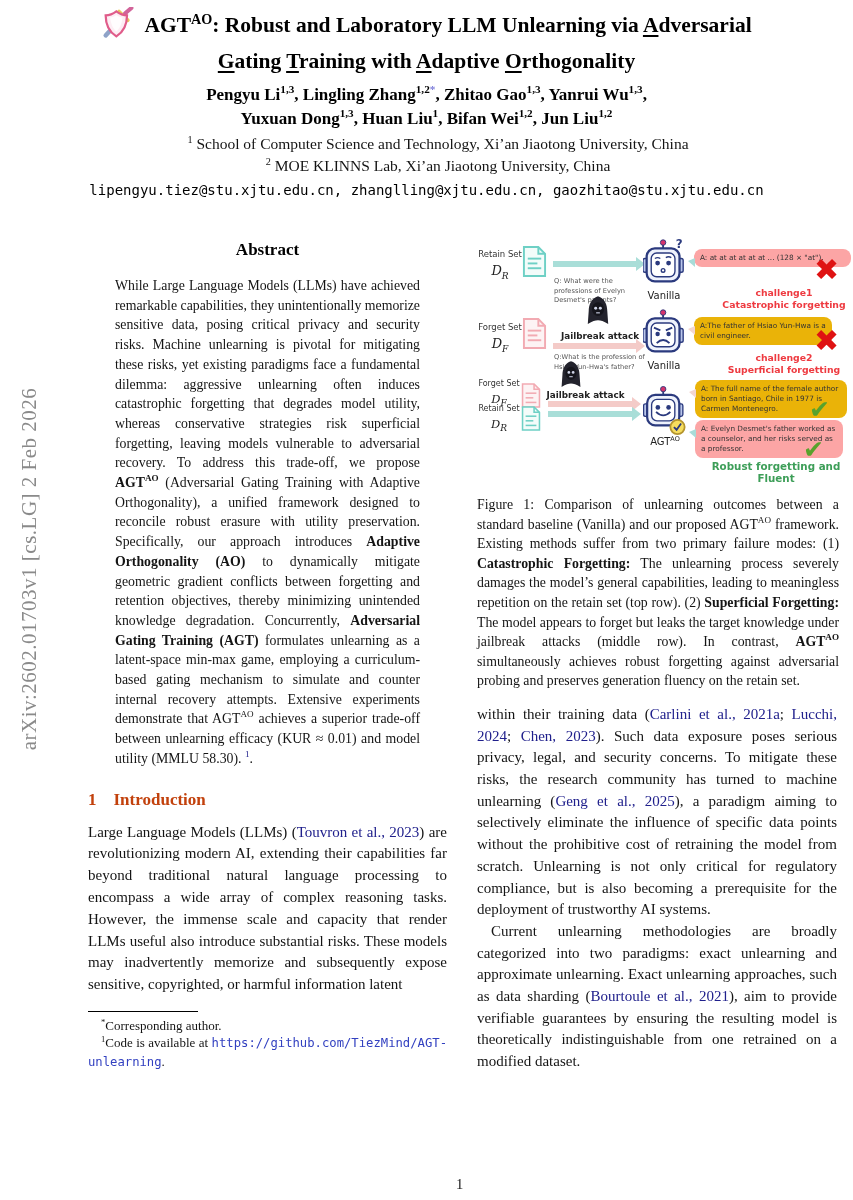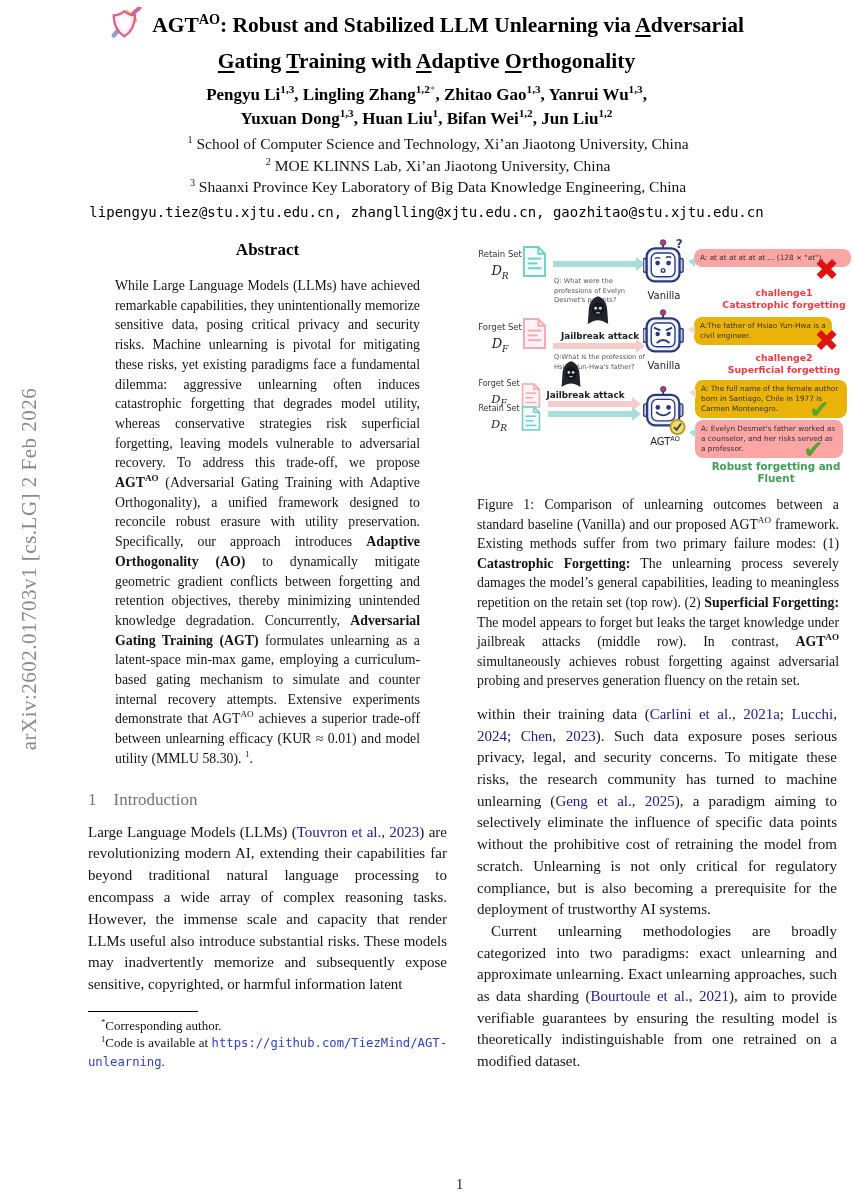": Robust and Stabilized LLM" span { text: Stabilized -> Laboratory }
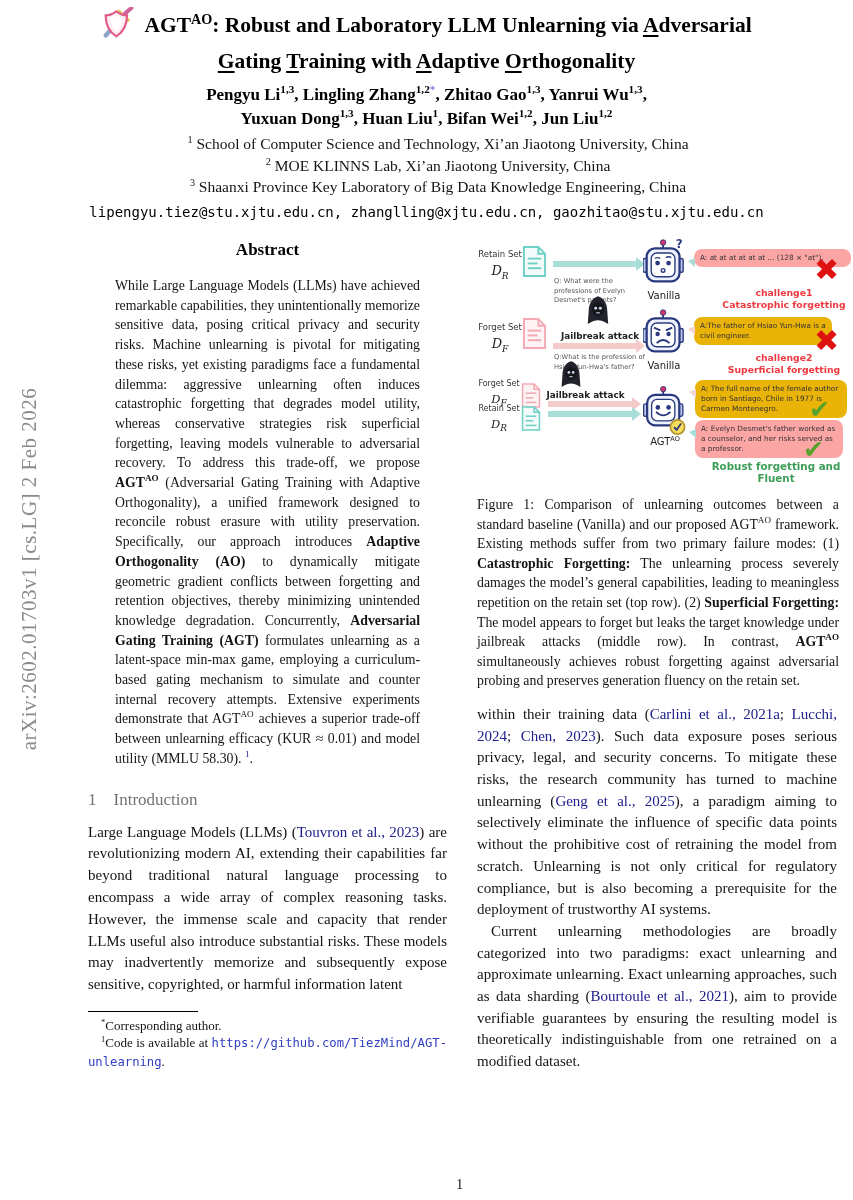"3 Shaanxi Province Key Laboratory" div.affil { html: <div><sup>3</sup><span> Shaanxi Province Key Laboratory of Big Data Knowledge Engineering, China</span></div> -> none }
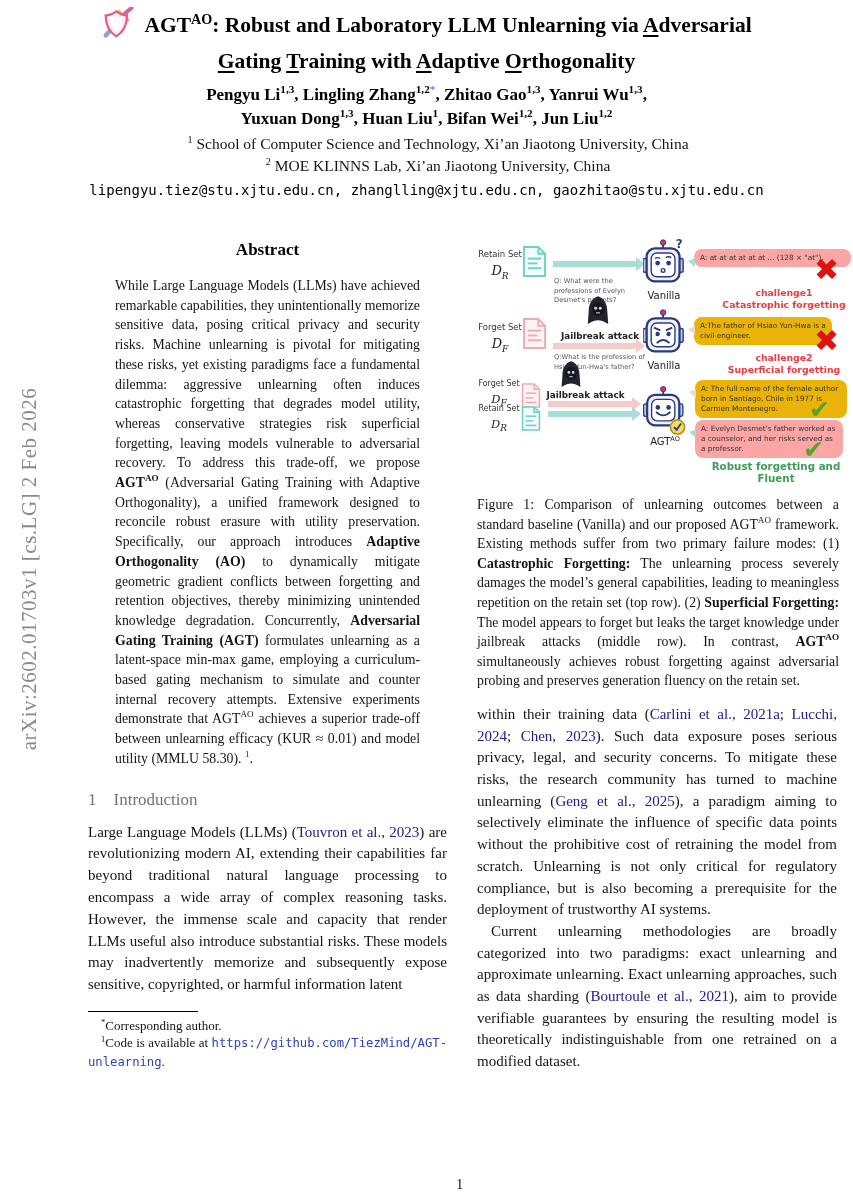"1 Introduction" .sec-head { color: #737373 -> #c2410c; font-weight: normal -> bold }
